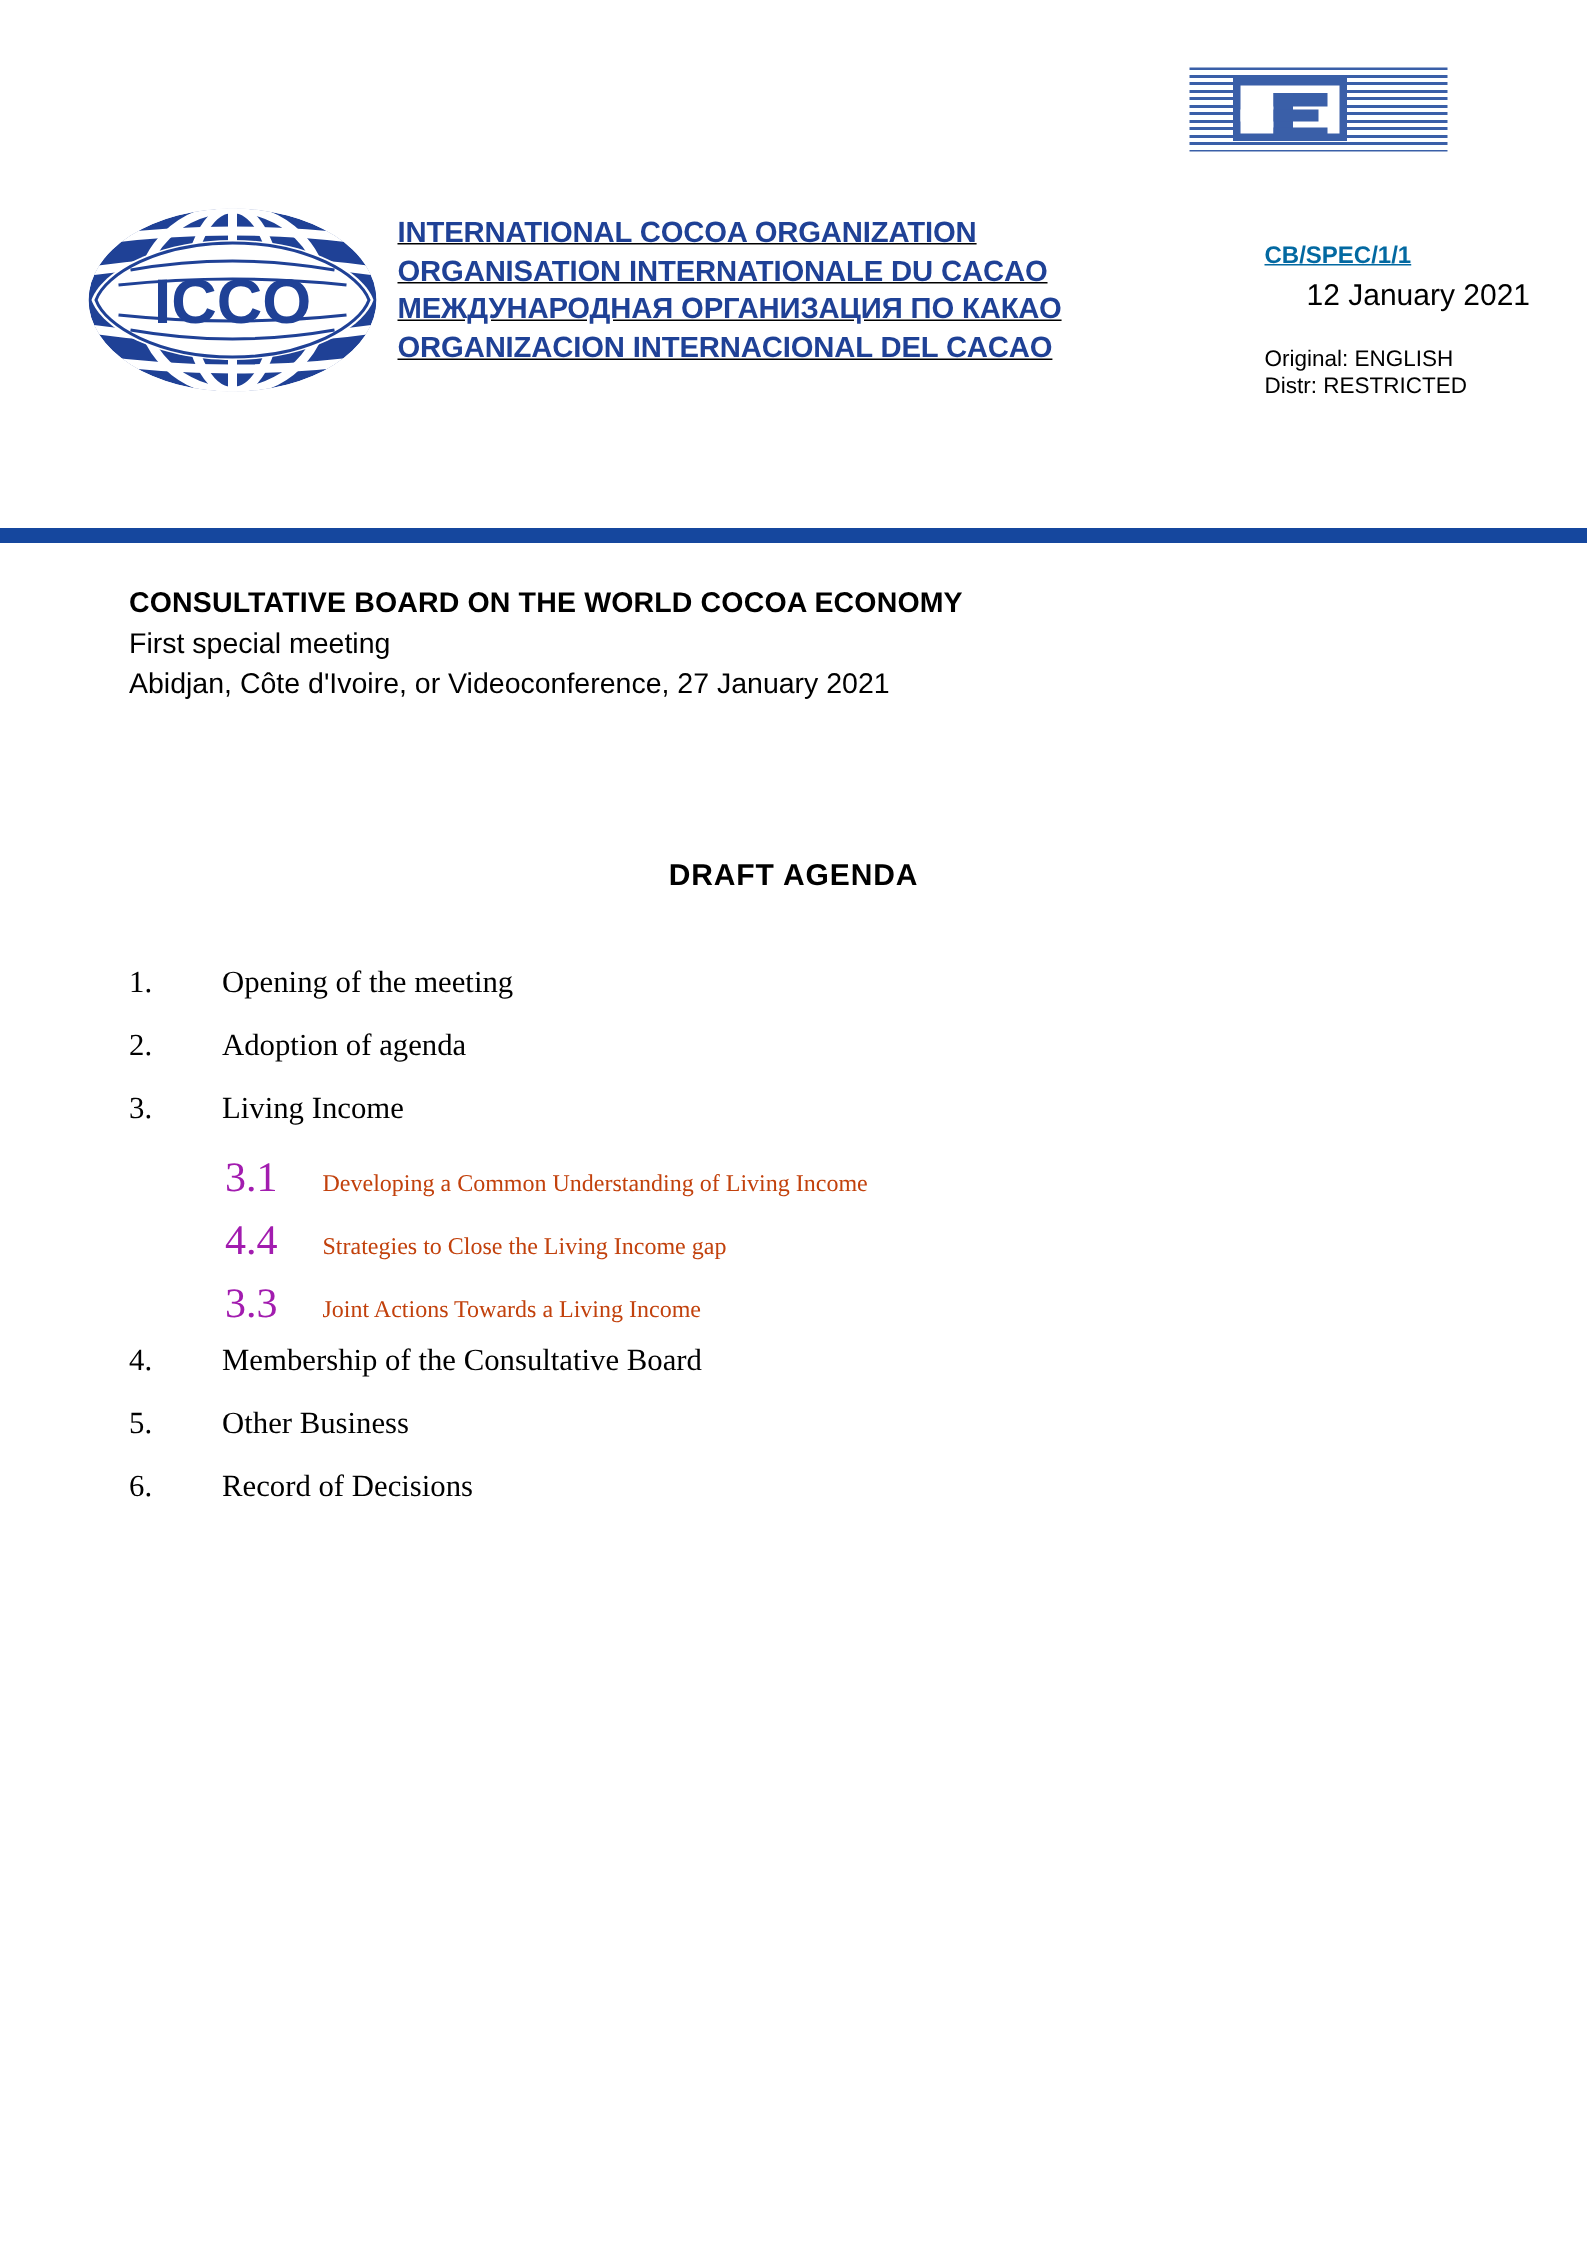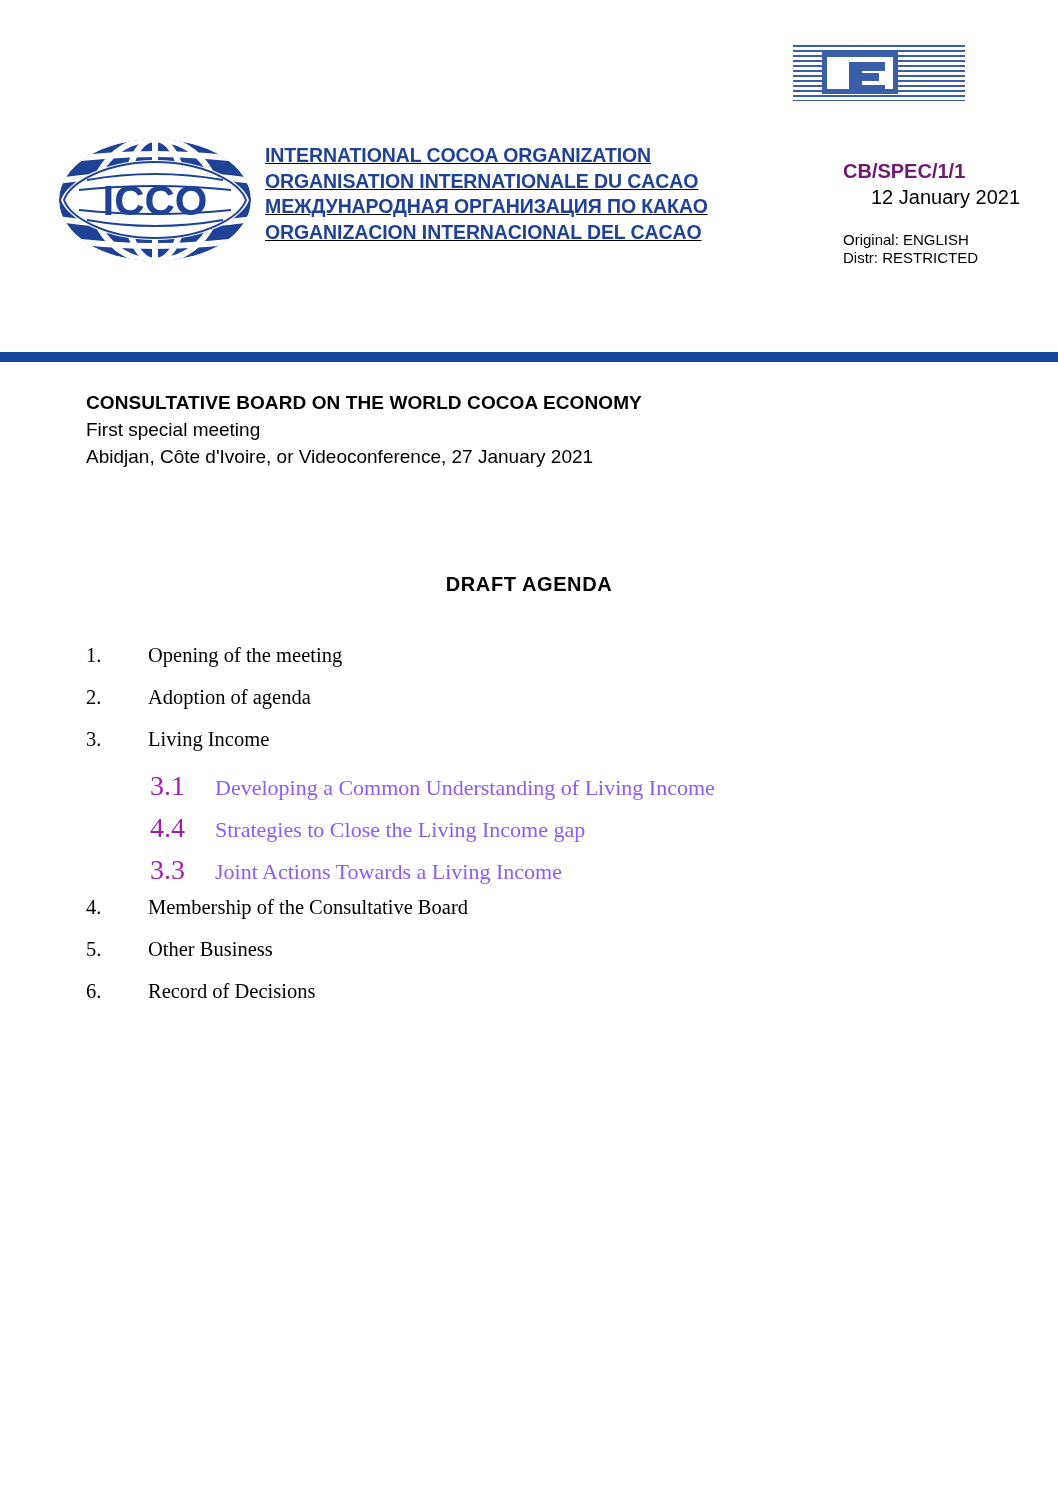"CB/SPEC/1/1" .docref-code { color: #701a75 -> #0369a1; font-size: 20px -> 16px; text-decoration: none -> underline }
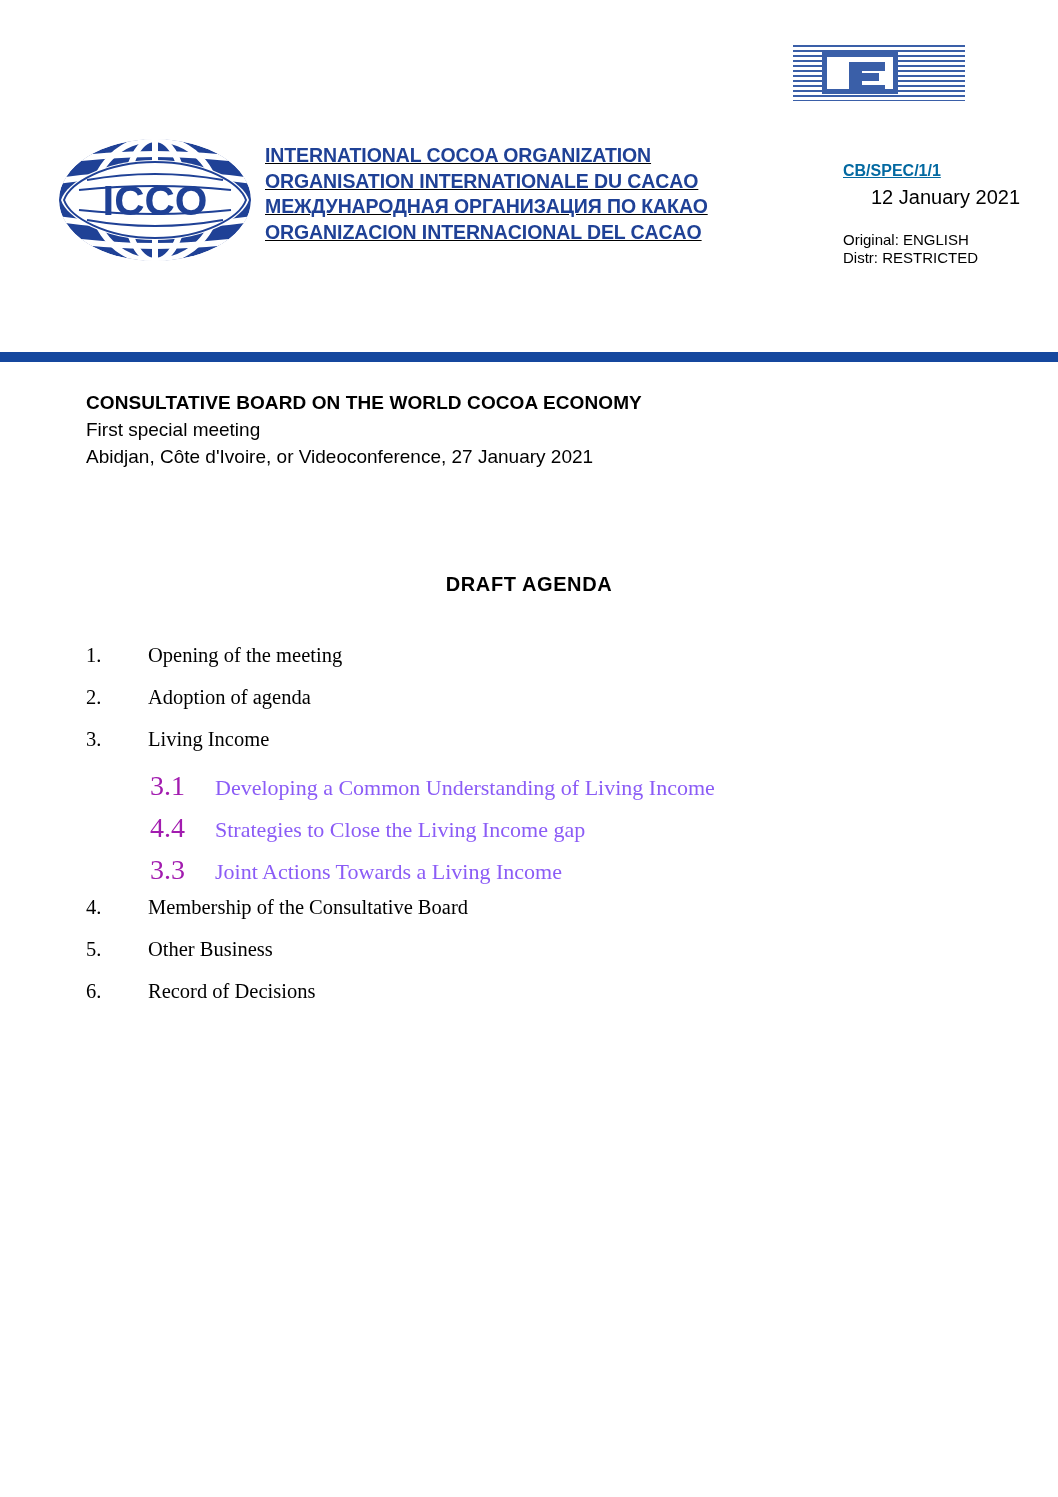"Developing a Common Understanding of" .agenda-row.level-2 .agenda-text { color: #8b5cf6 -> #c2410c; font-size: 22px -> 16px }
